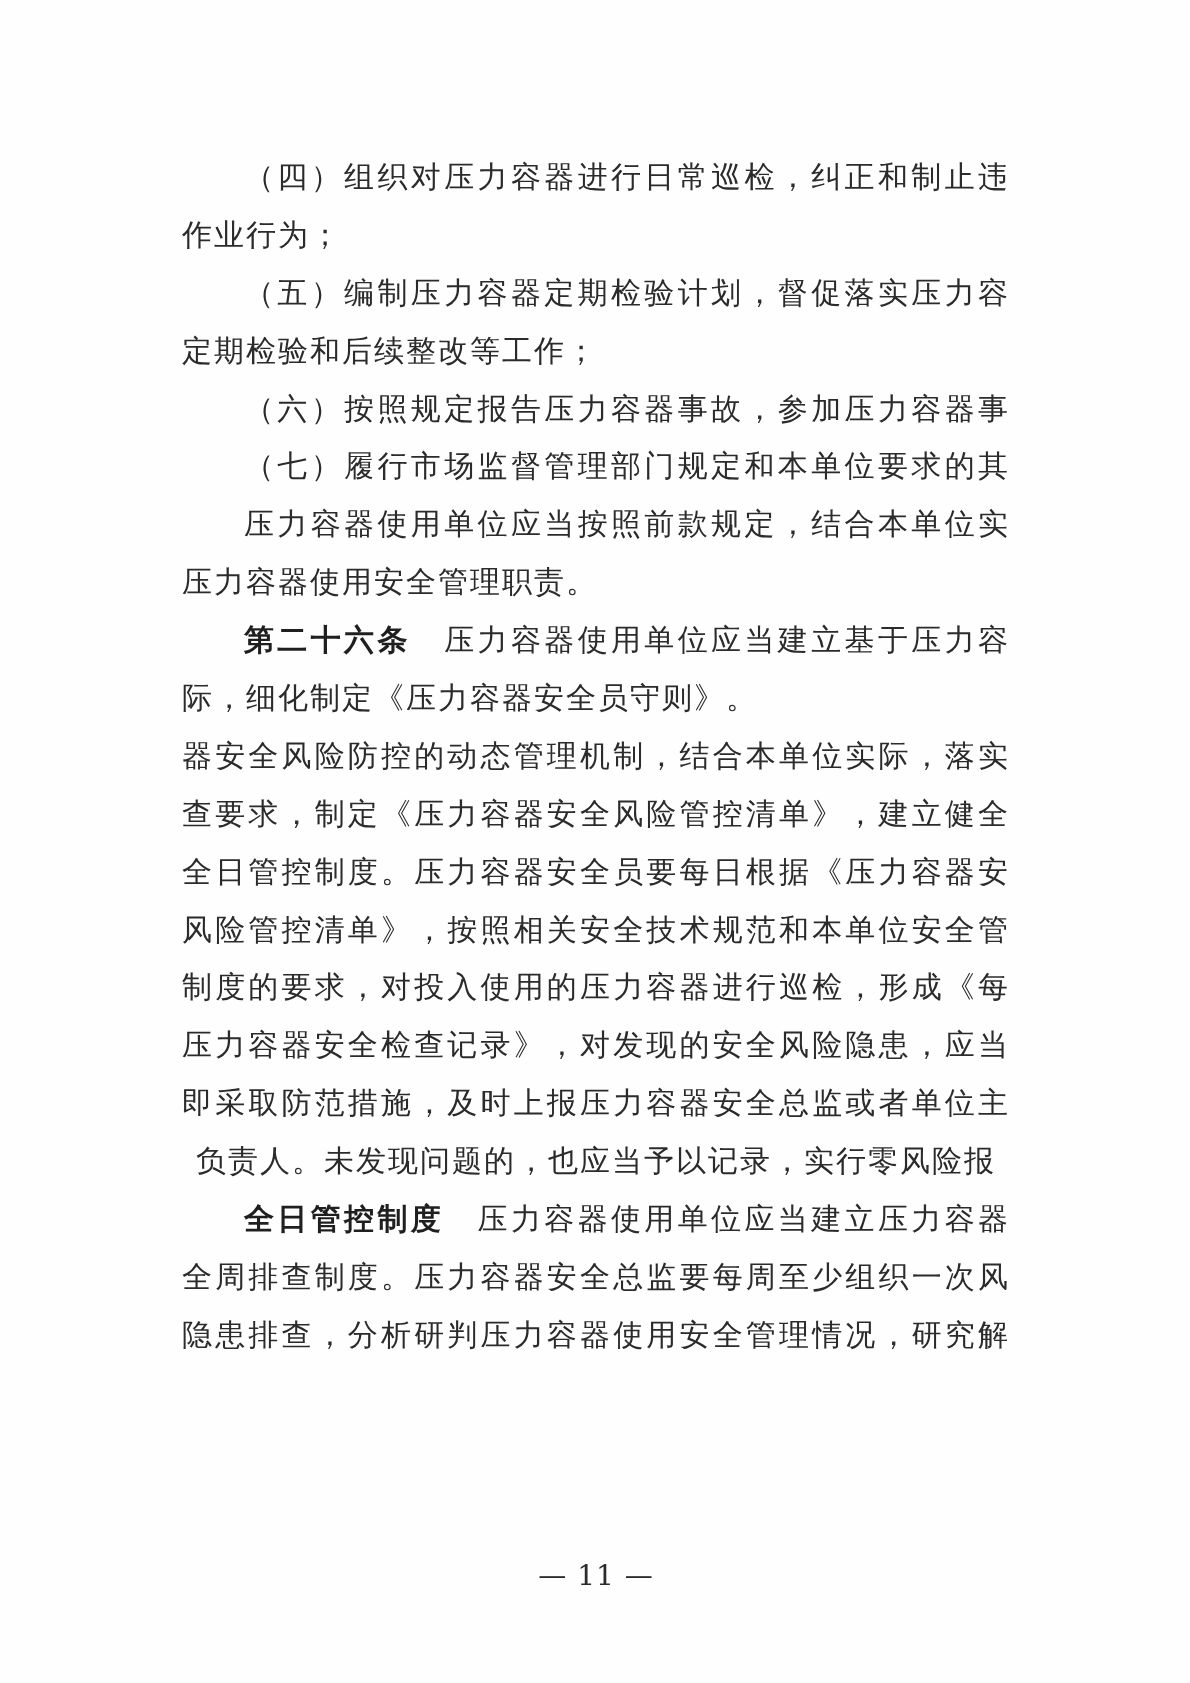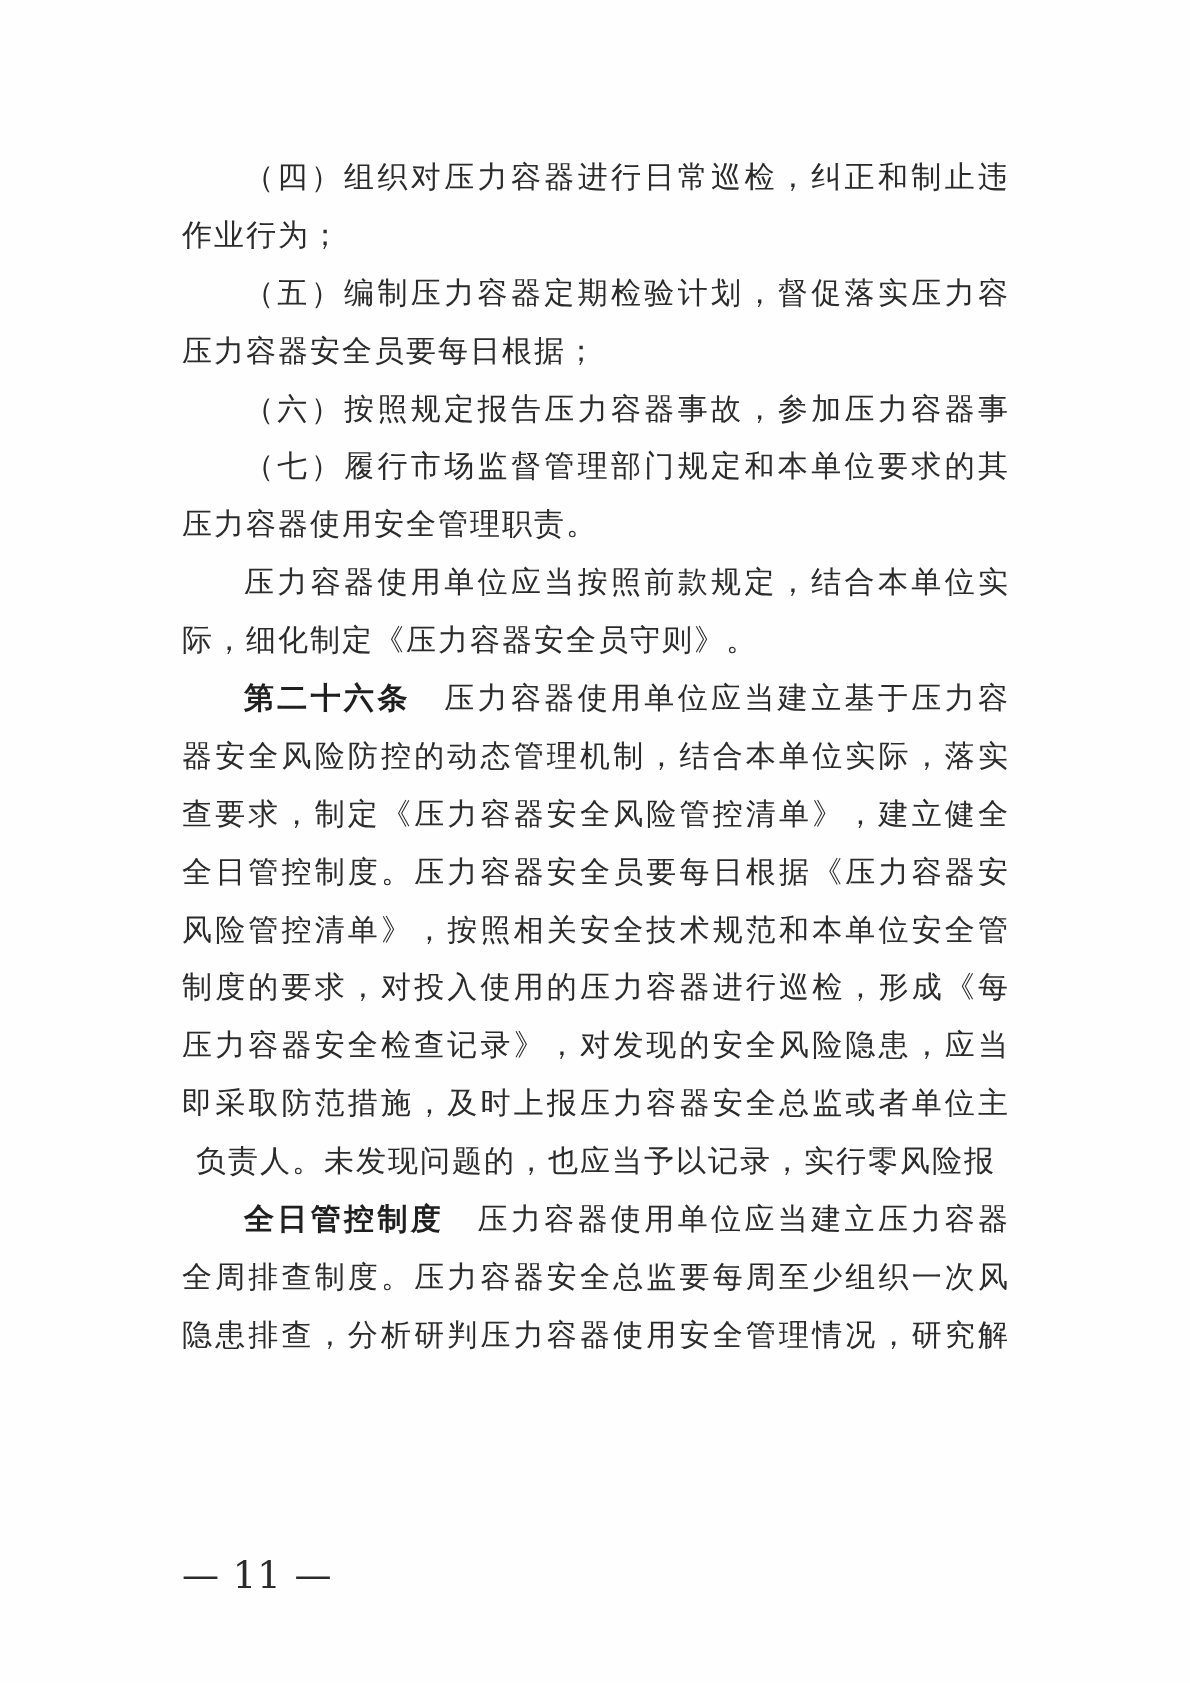"压力容器安全员要每日根据；" span.seg { text: 压力容器安全员要每日根据 -> 定期检验和后续整改等工作 }
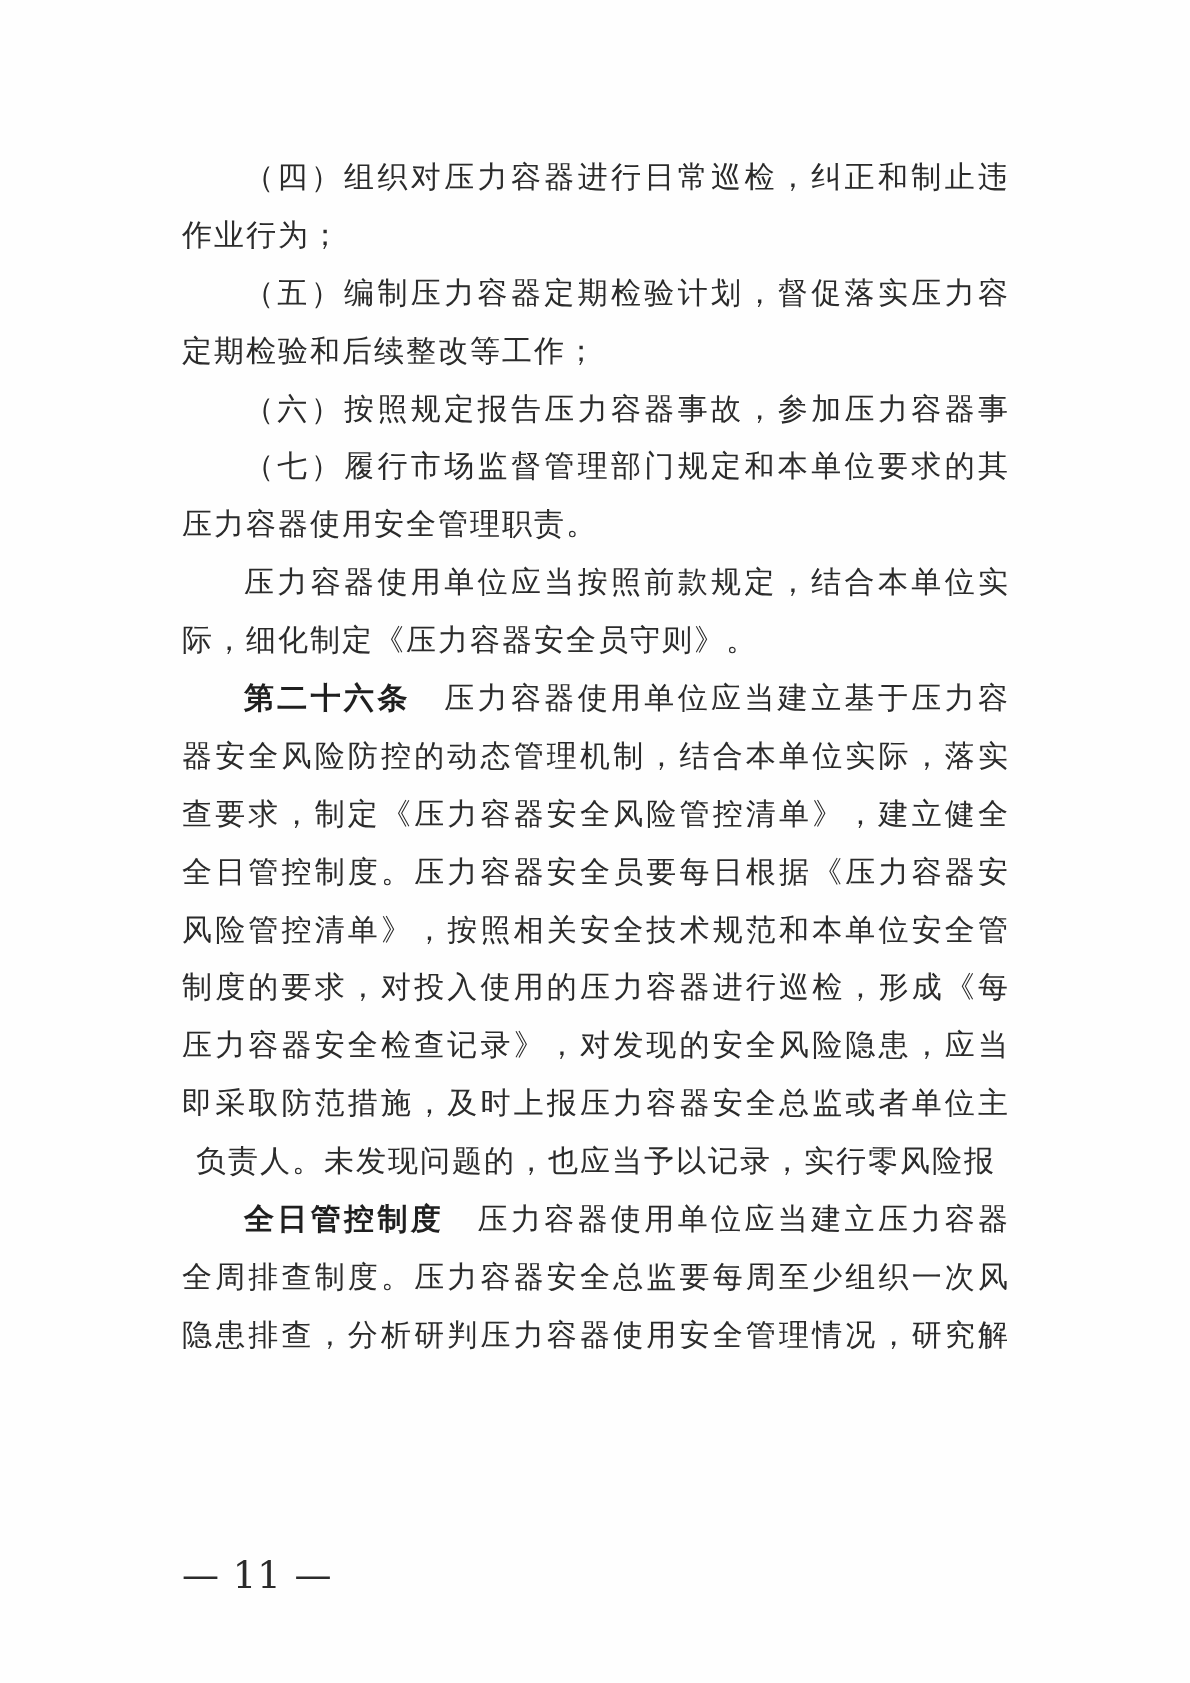"压力容器使用安全管理职责。" div.line { order: before "压力容器使用单位应当按照前款规定，结合本单位实" -> after "压力容器使用单位应当按照前款规定，结合本单位实" }
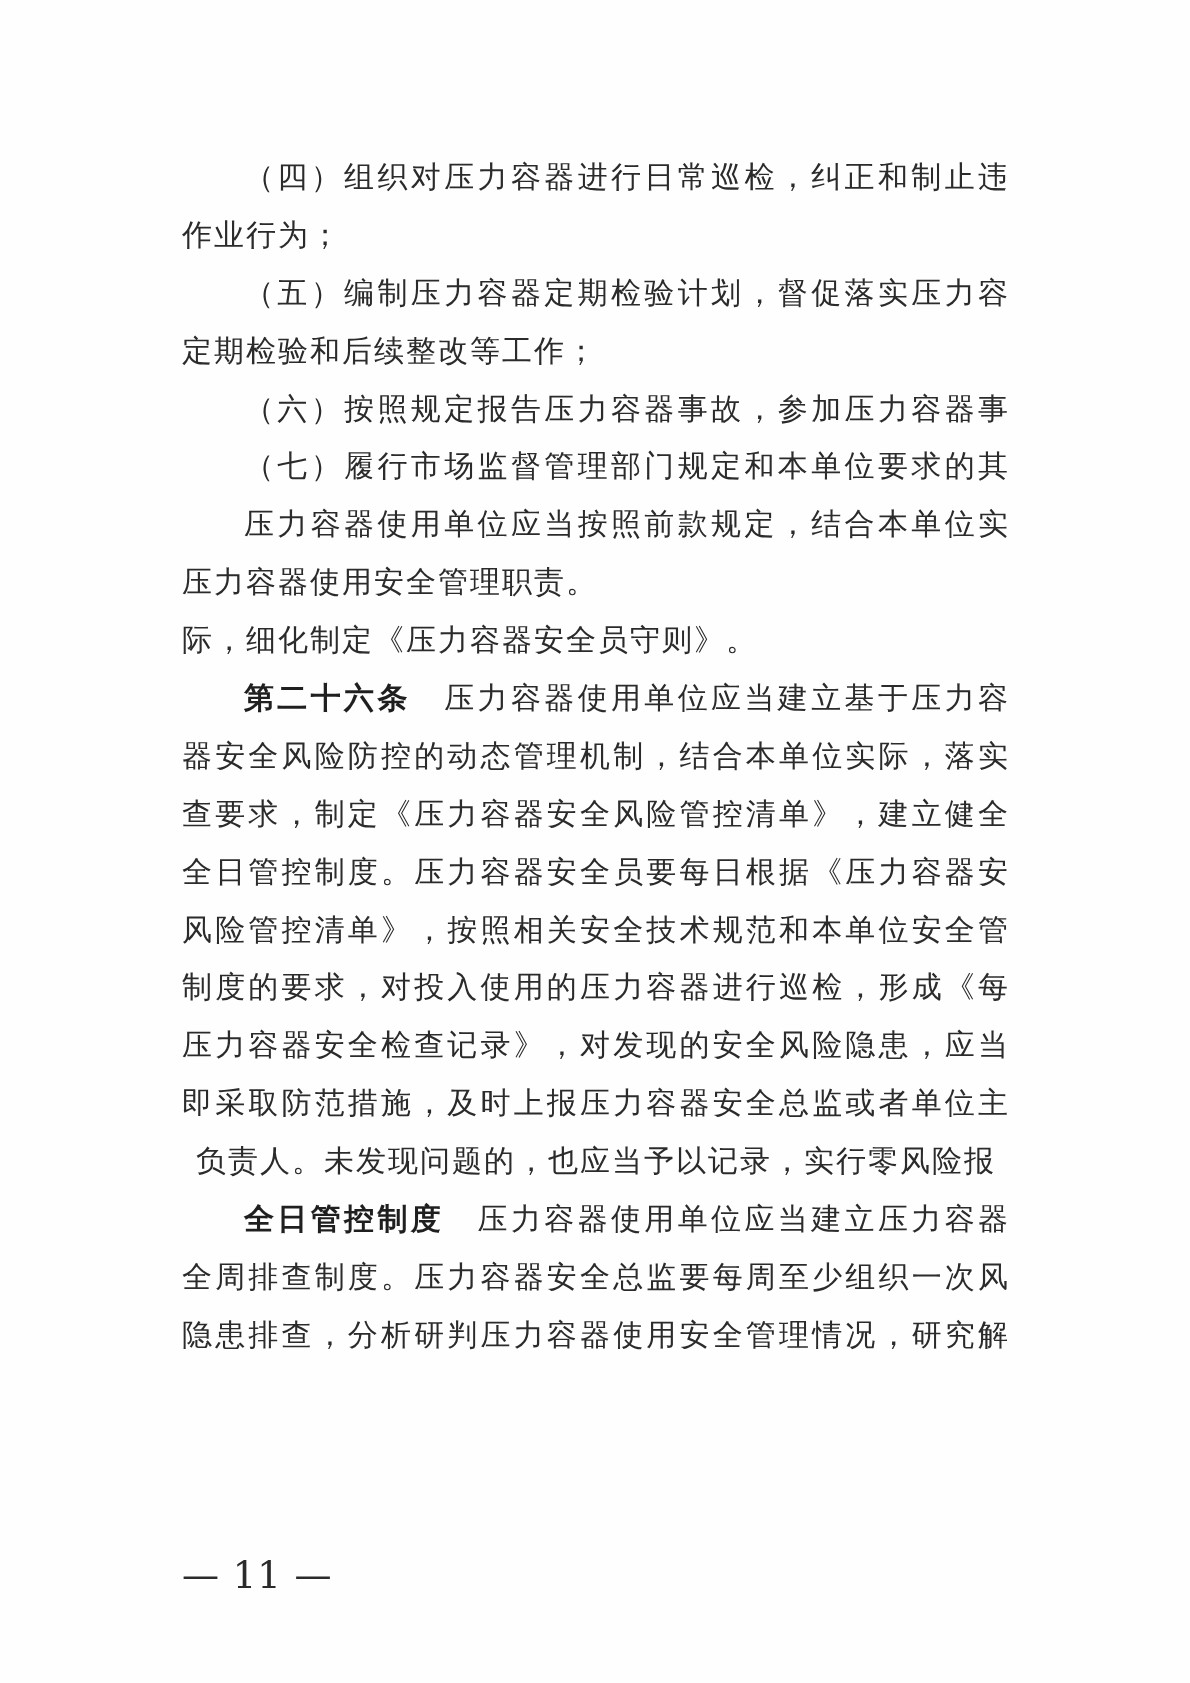"际，细化制定《压力容器安全员守则》。" div.line { order: before "第二十六条 压力容器使用单位应当建立基于压力容" -> after "第二十六条 压力容器使用单位应当建立基于压力容" }
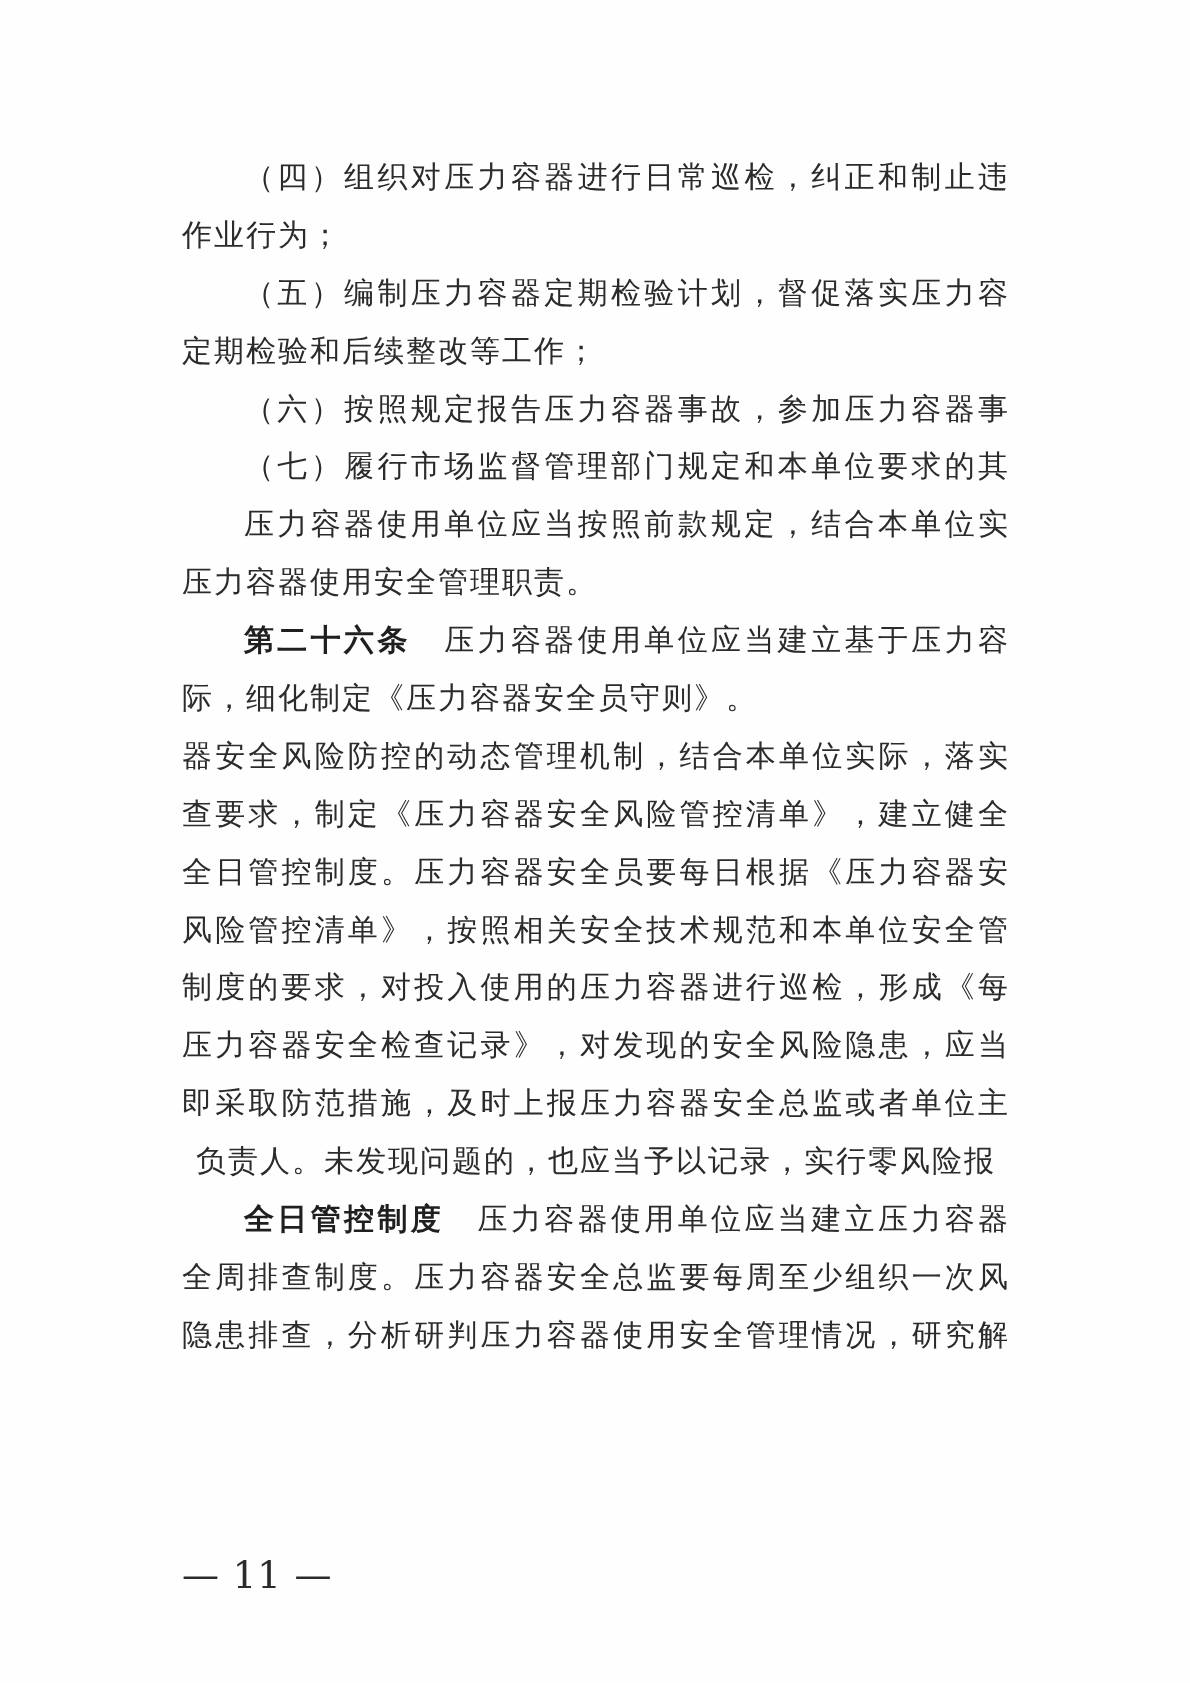"— 11 —" .footer { font-size: 37px -> 28px; text-align: left -> center }
